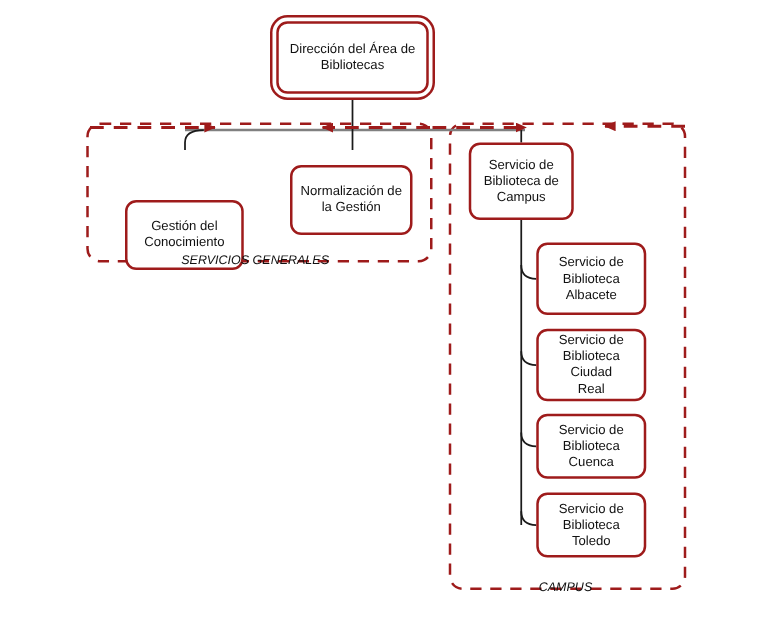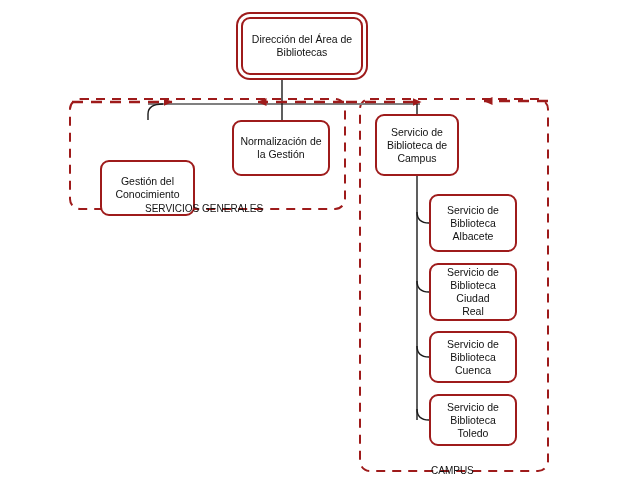"Dirección del Área de" div.node { margin-left: 20px -> none }
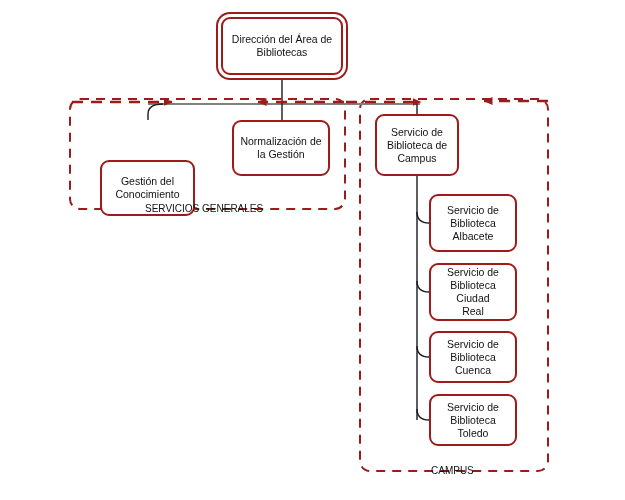"Normalización de" div.node { top: 120px -> 132px }
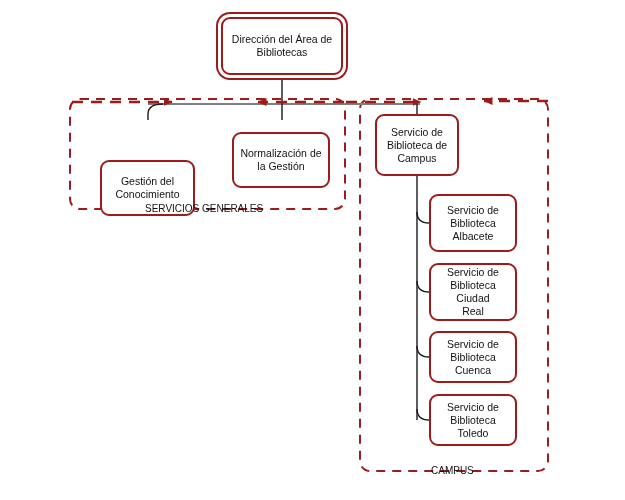"SERVICIOS GENERALES" .group-caption { font-style: none -> italic }
